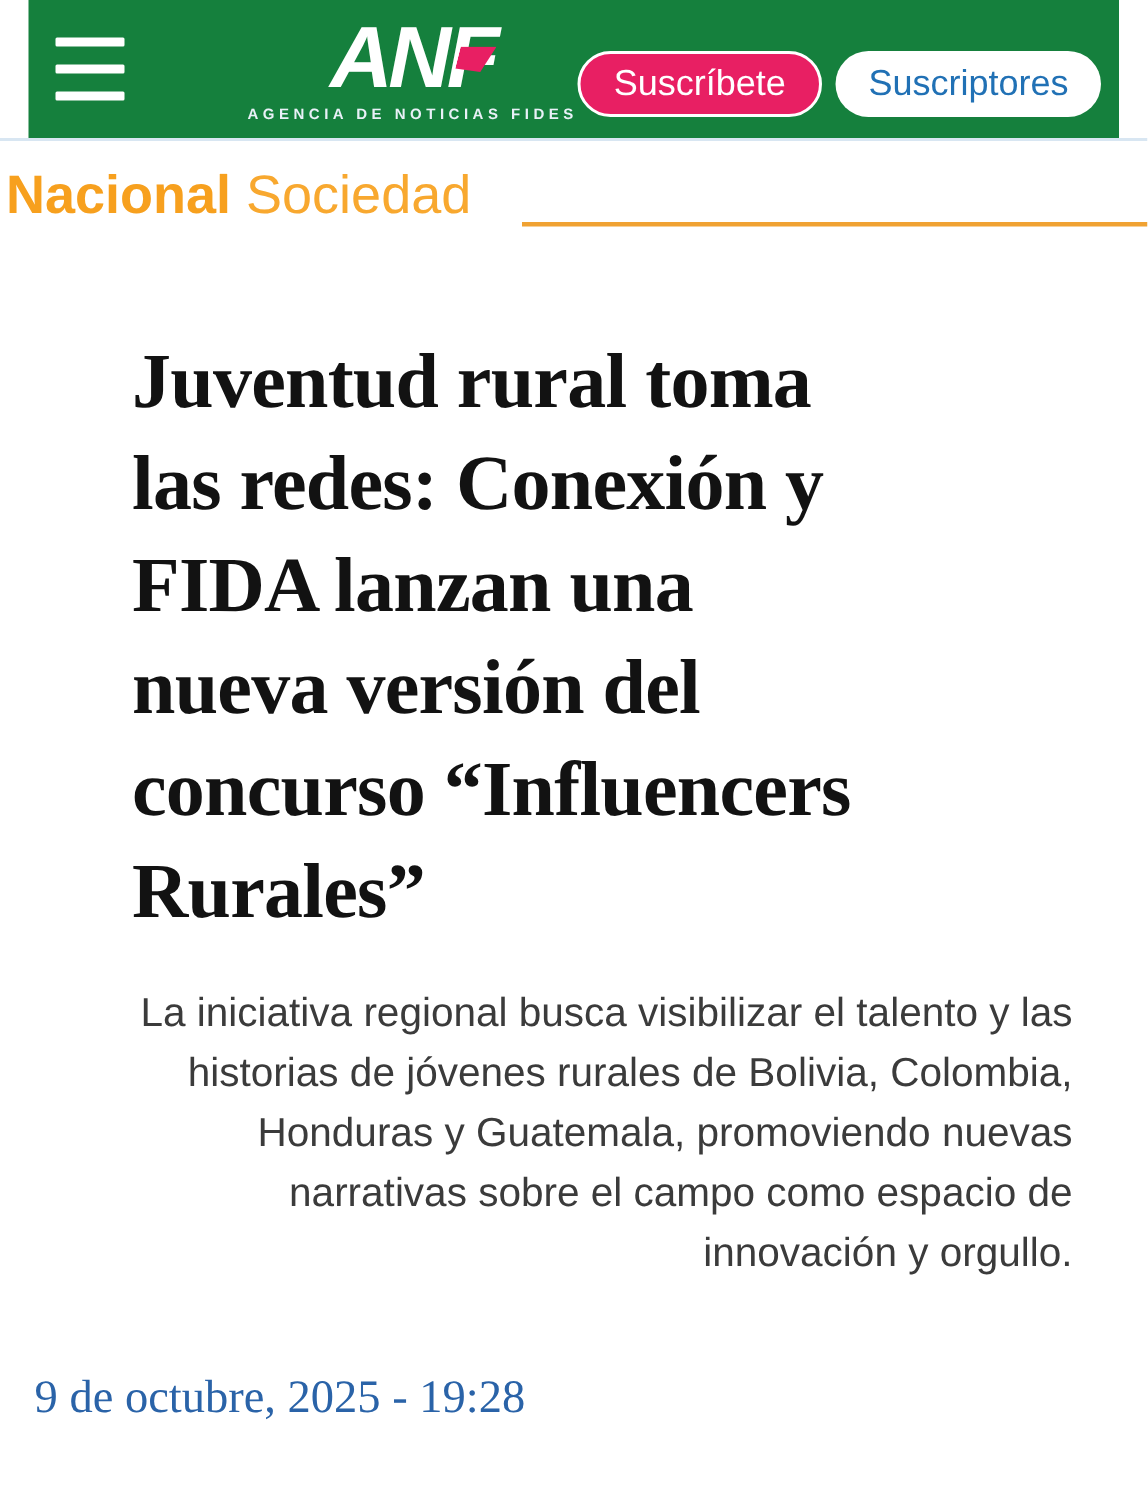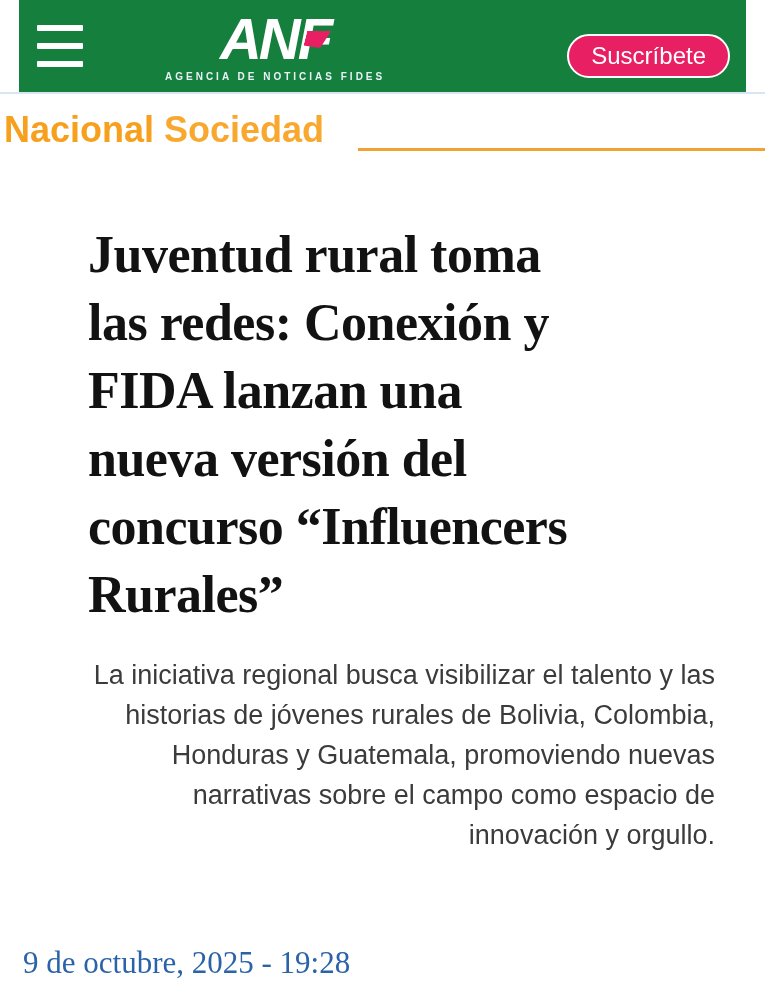"Suscriptores" button.pill { html: none -> <button>Suscriptores</button> }
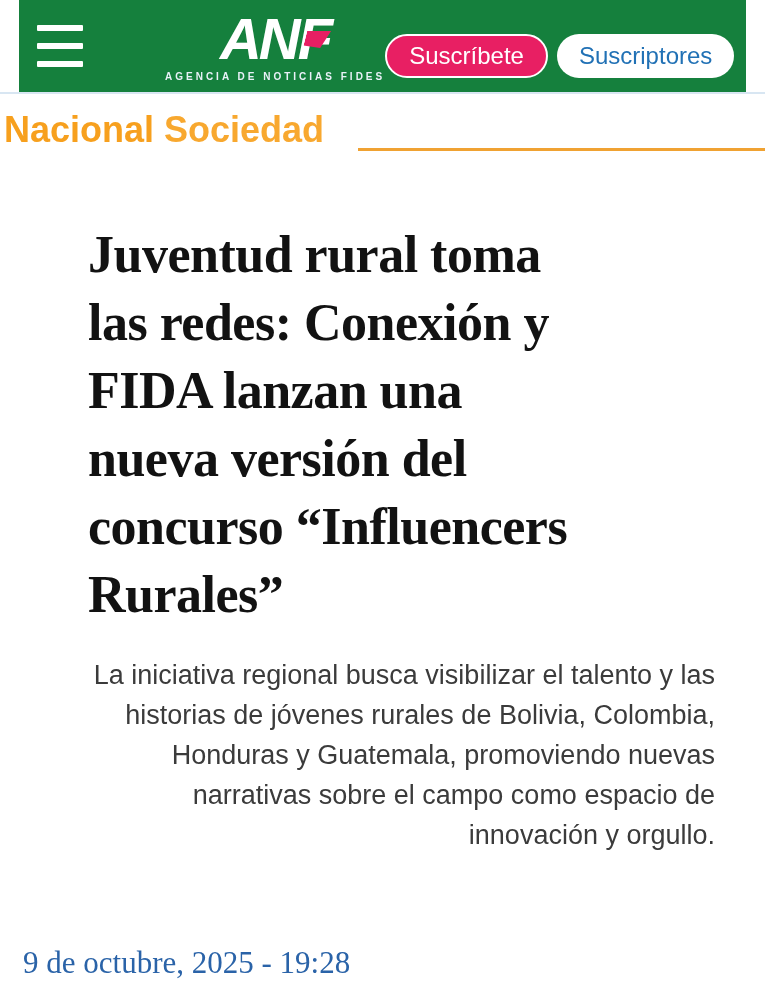"Sociedad" .section-sub { font-weight: 700 -> 400 }
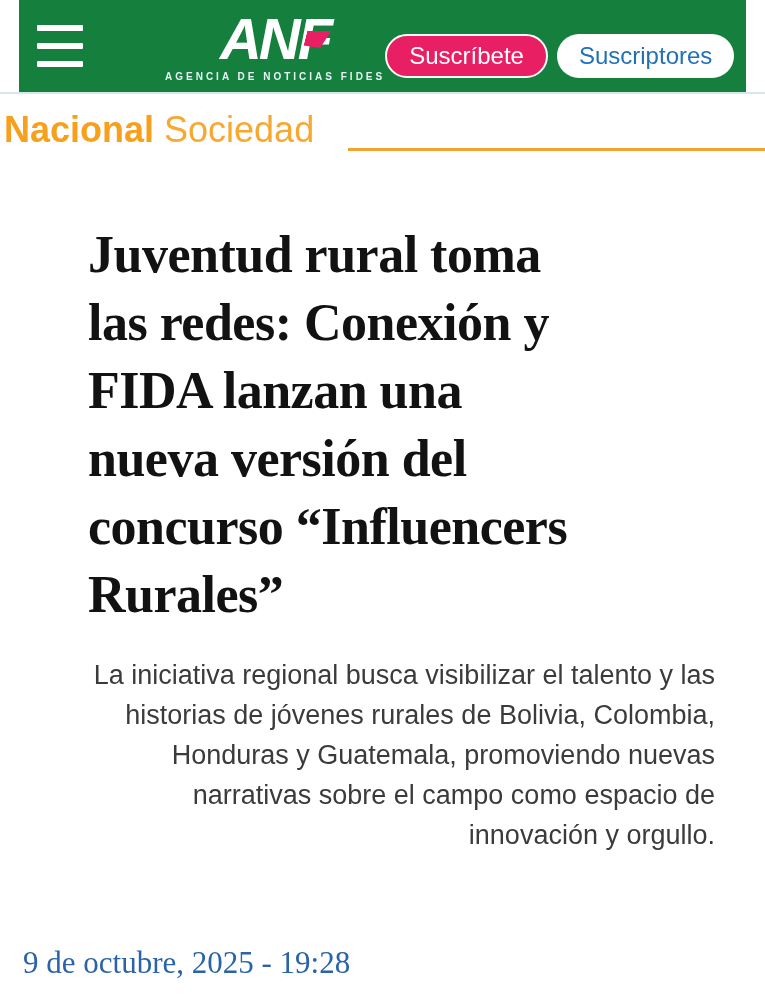"9 de octubre, 2025 -" .article-date { margin-top: 90px -> 58px }
